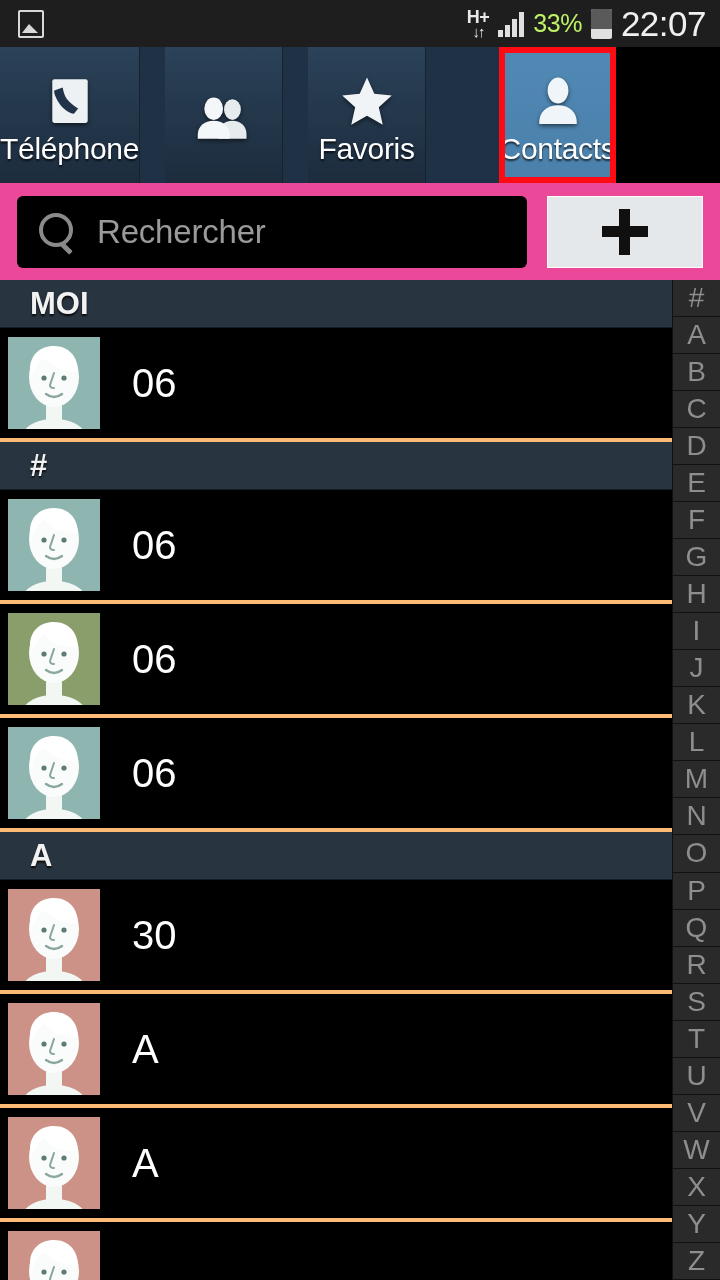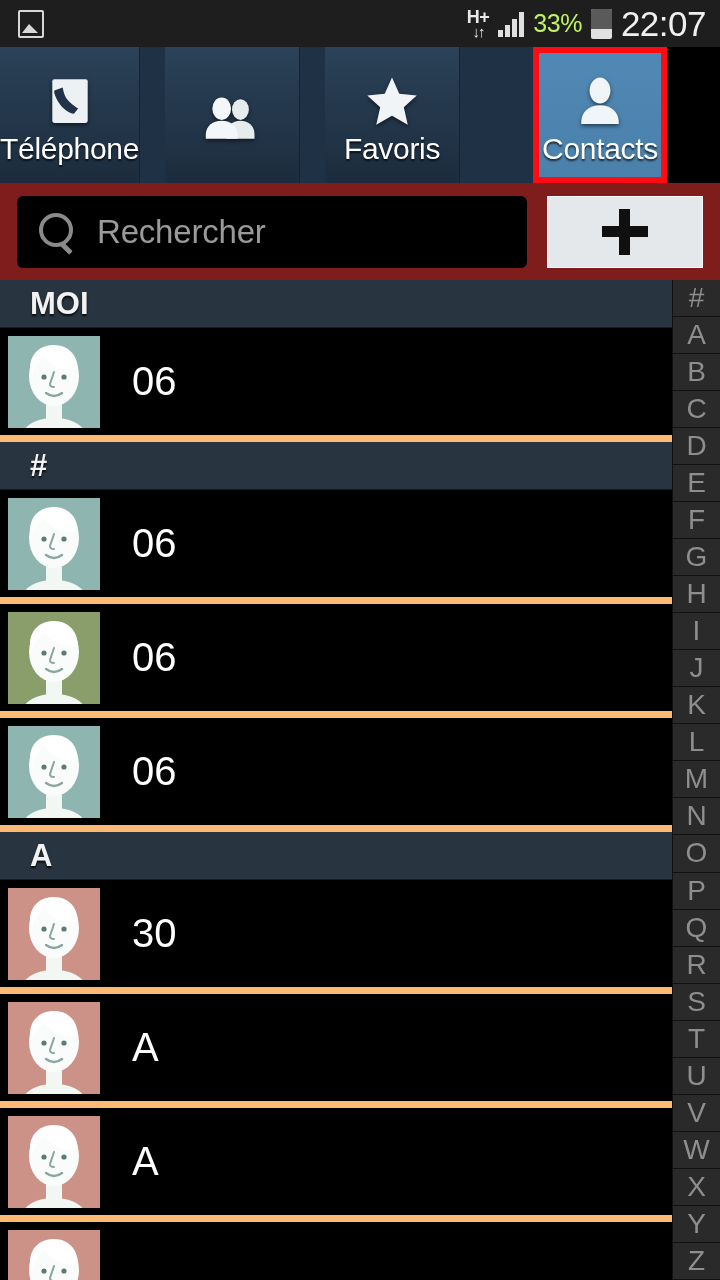"Téléphone" .tab-bar { width: 667px -> 616px }
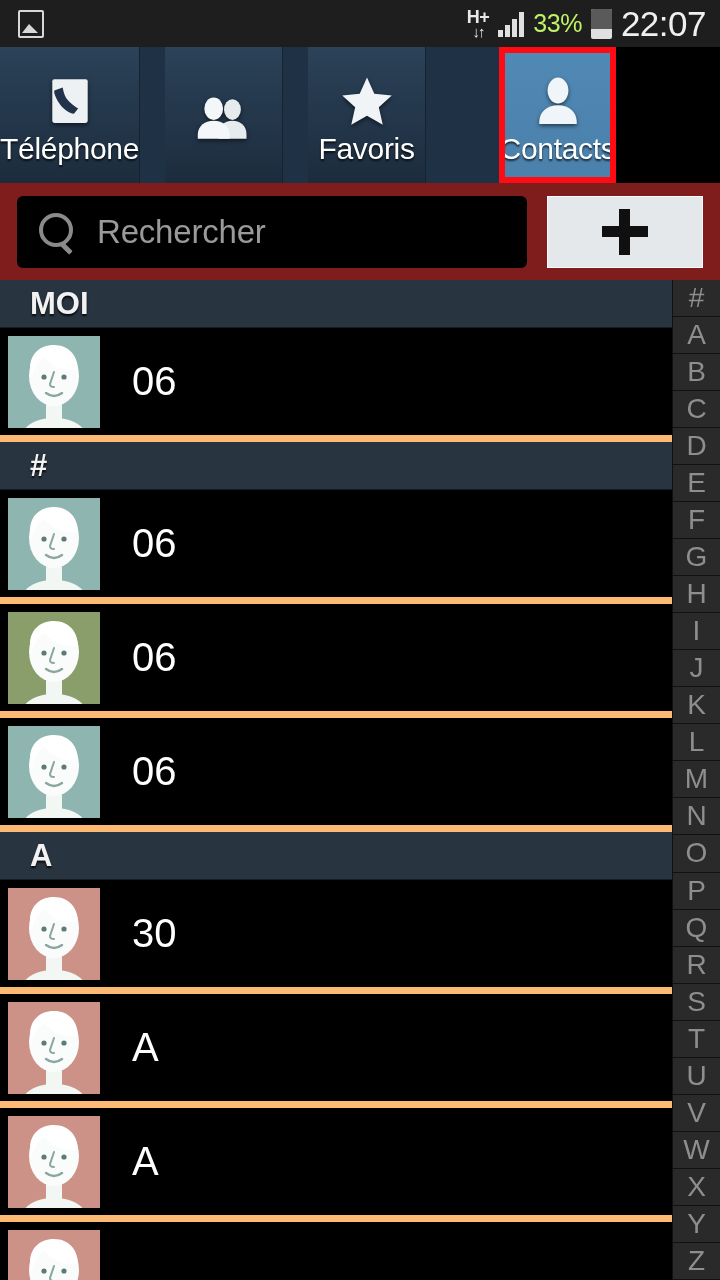"Rechercher" .search-bar { background: #7f1d1d -> #ec4899 }
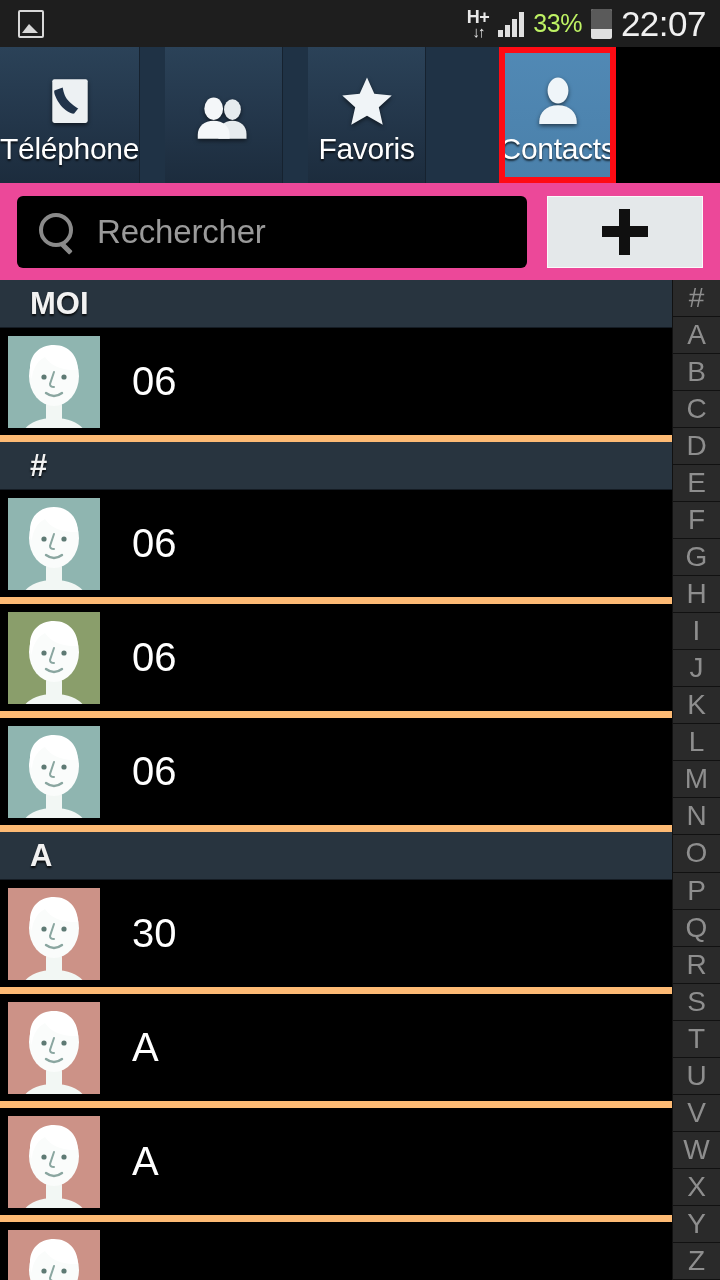"06" .contact-row { border-bottom: 7px solid #fdba74 -> 4px solid #fdba74 }
